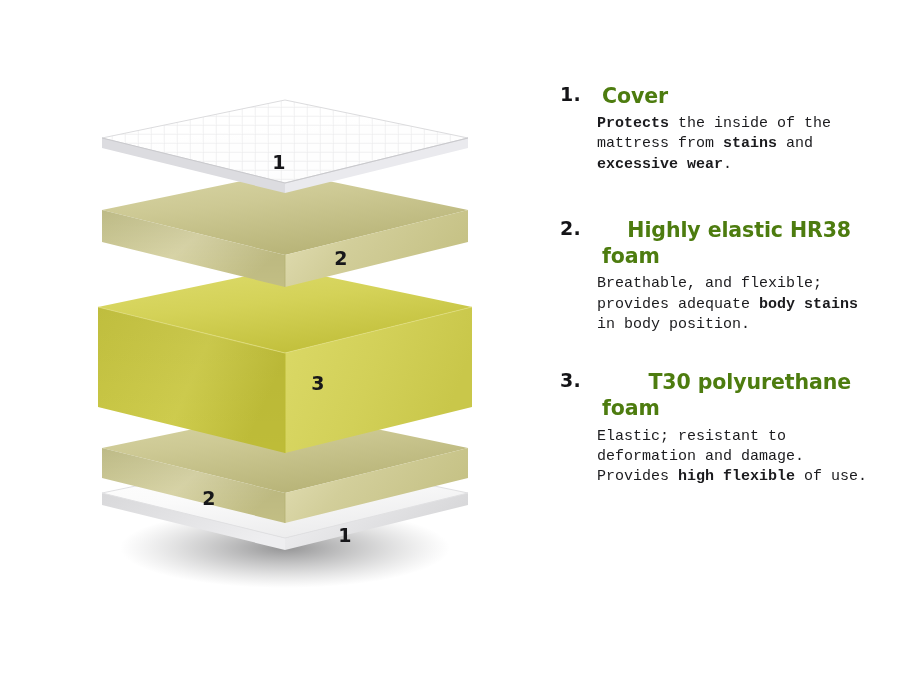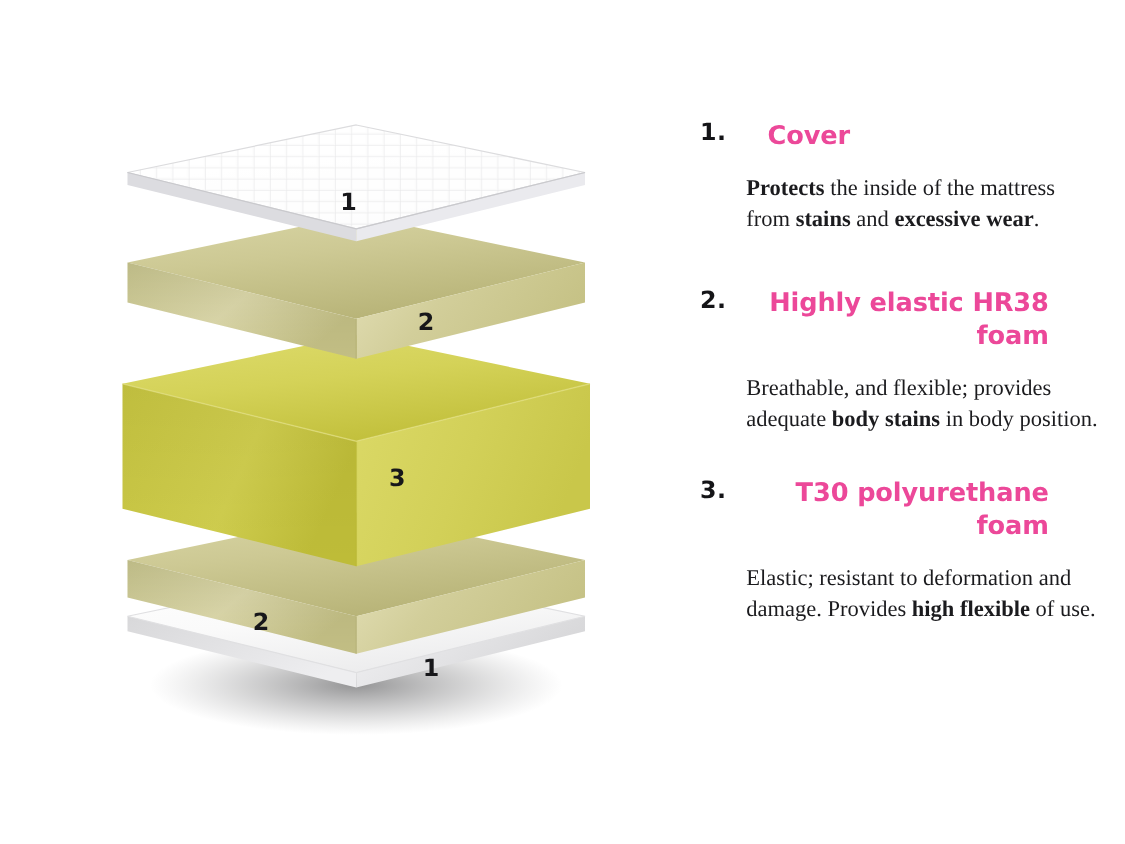"Cover" .entry h2 { color: #ec4899 -> #4d7c0f; margin: 17px -> 5px }
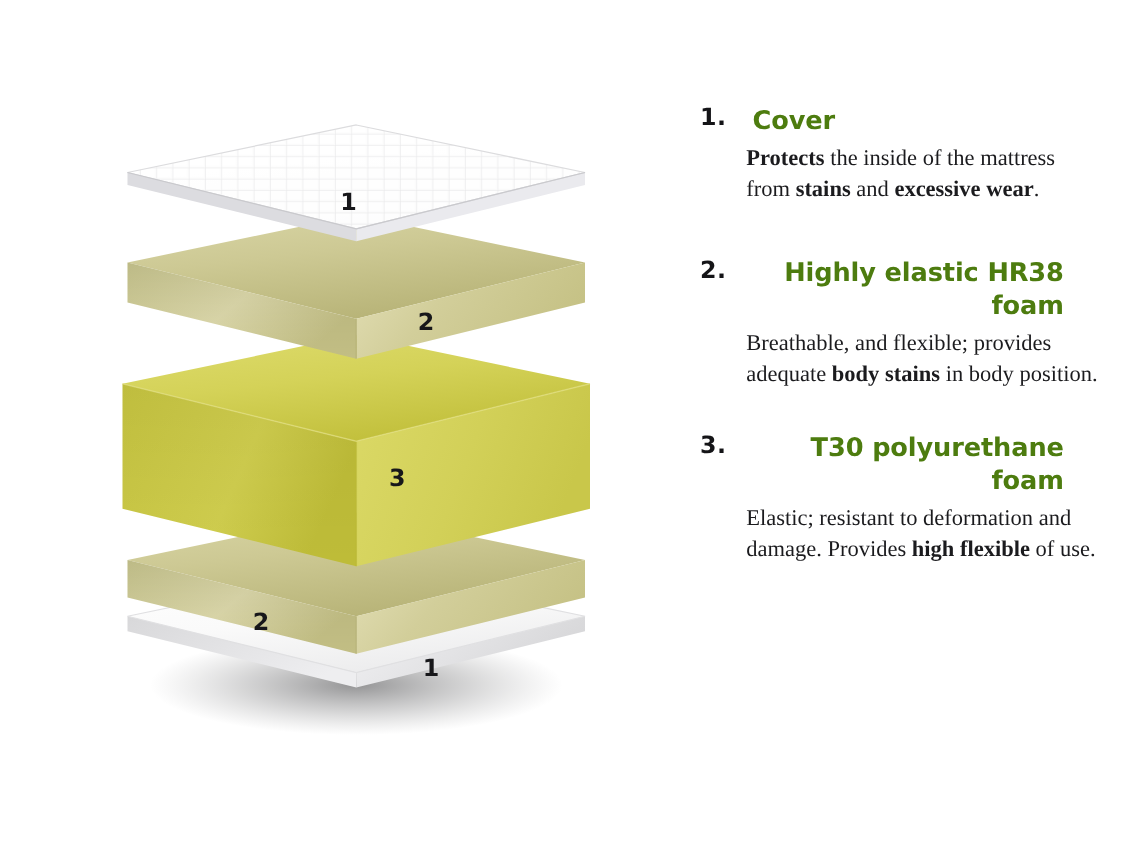"Protects the inside of the" .entry p { font-family: Liberation Serif, serif -> Liberation Mono, monospace; font-size: 18px -> 15px }
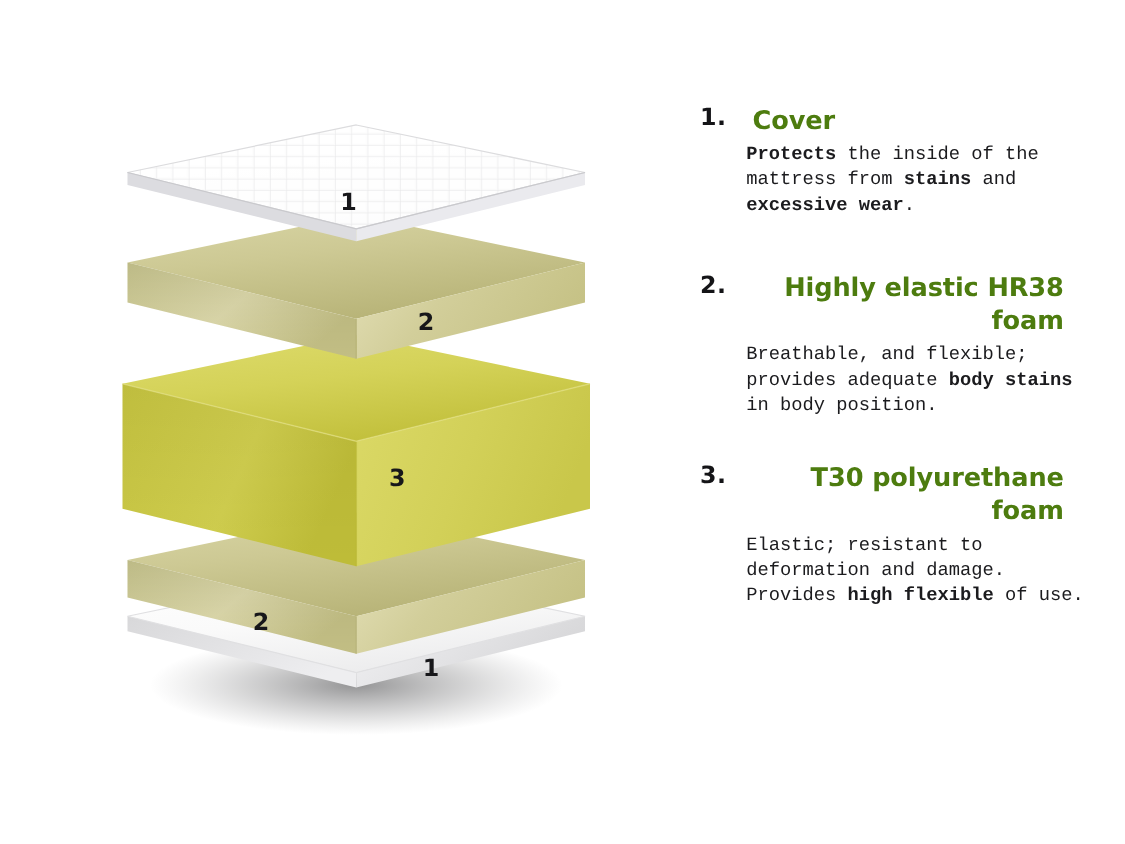"foam" .entry h2.wrap .l2 { text-align: right -> left }
